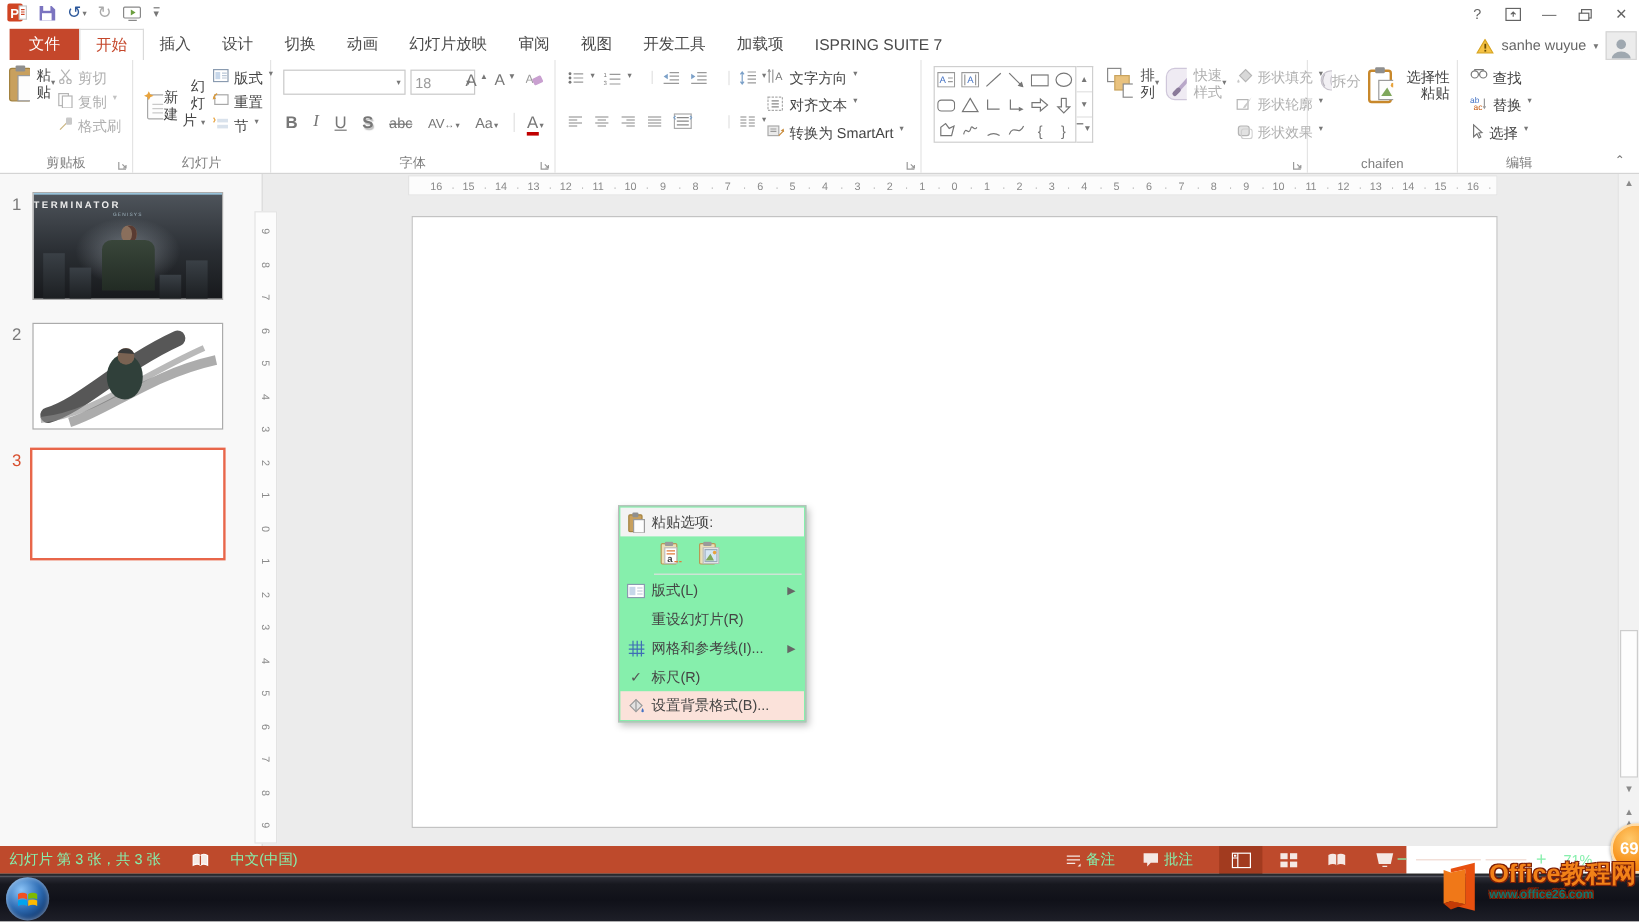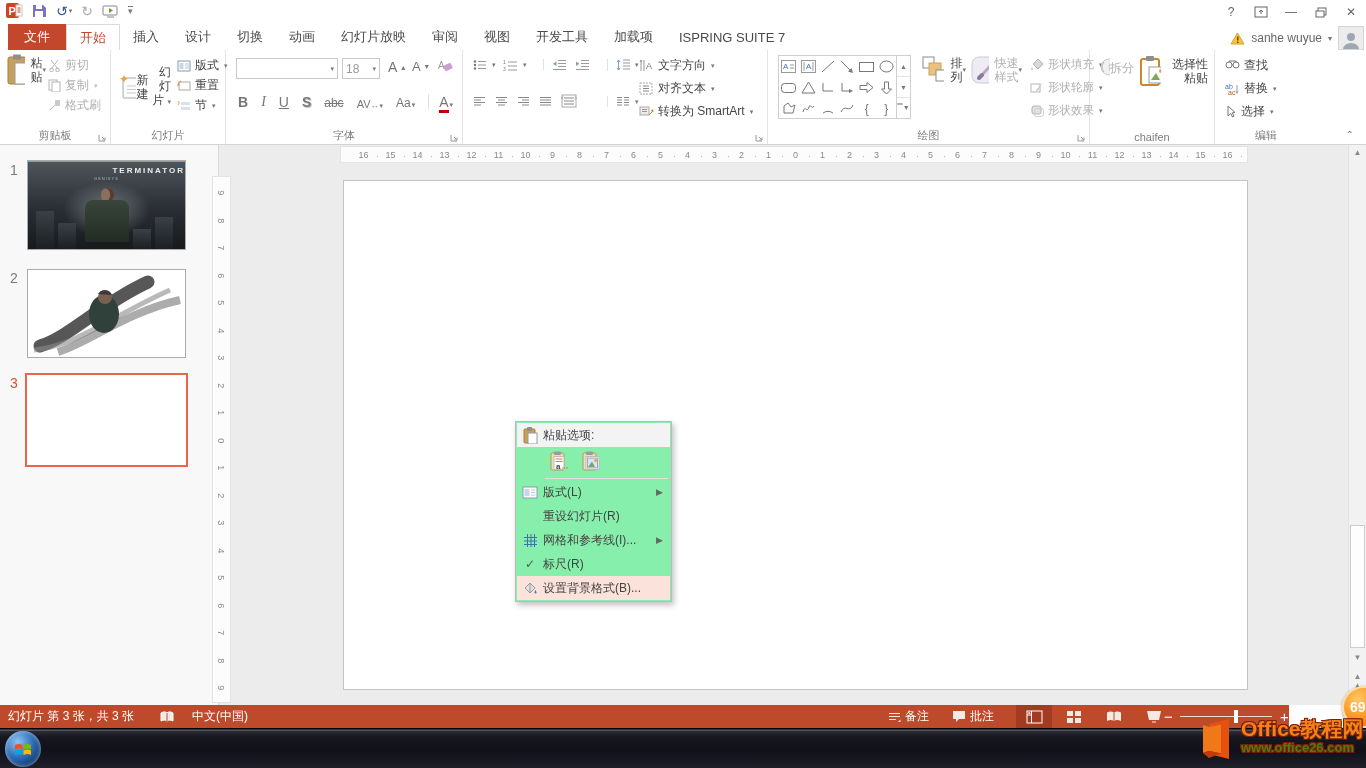"剪切" .sbtn { align-items: center -> none }
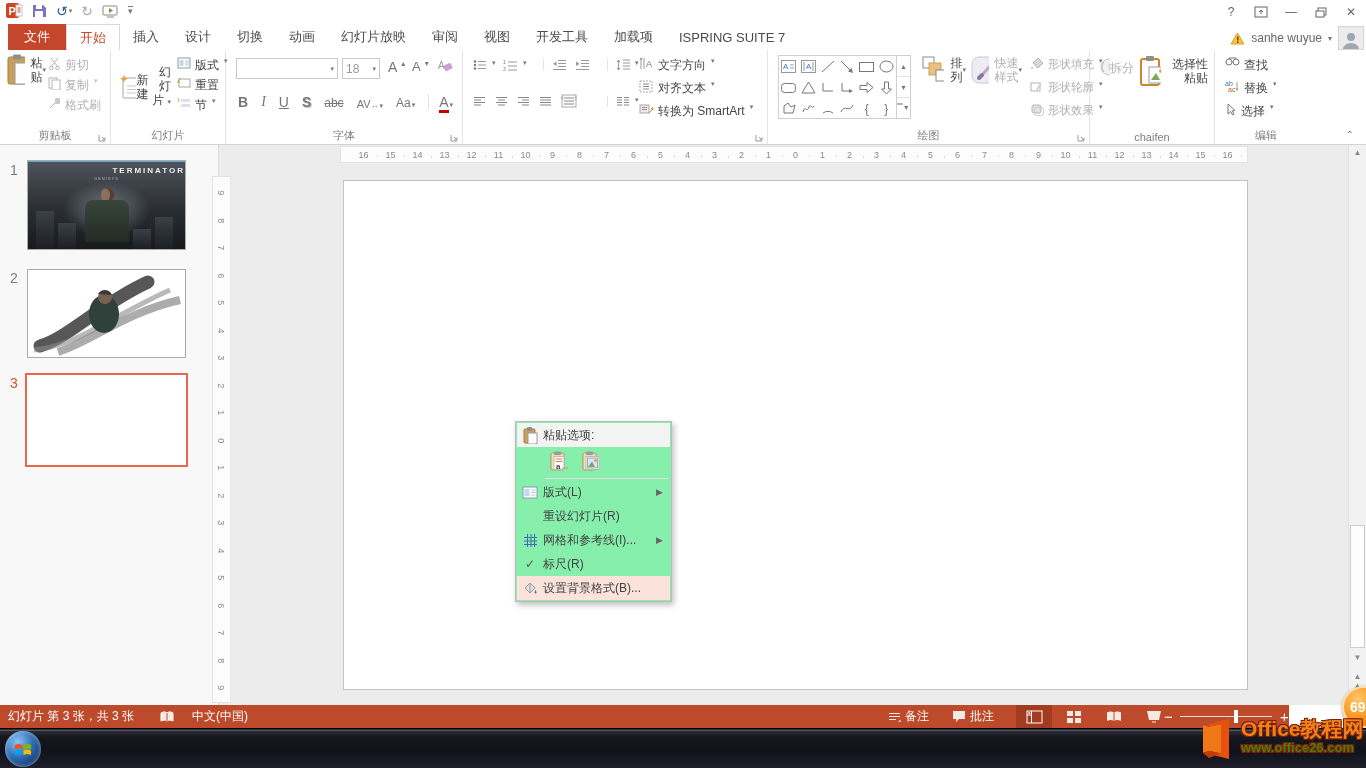"18" div.combo { width: 38px -> 54px }
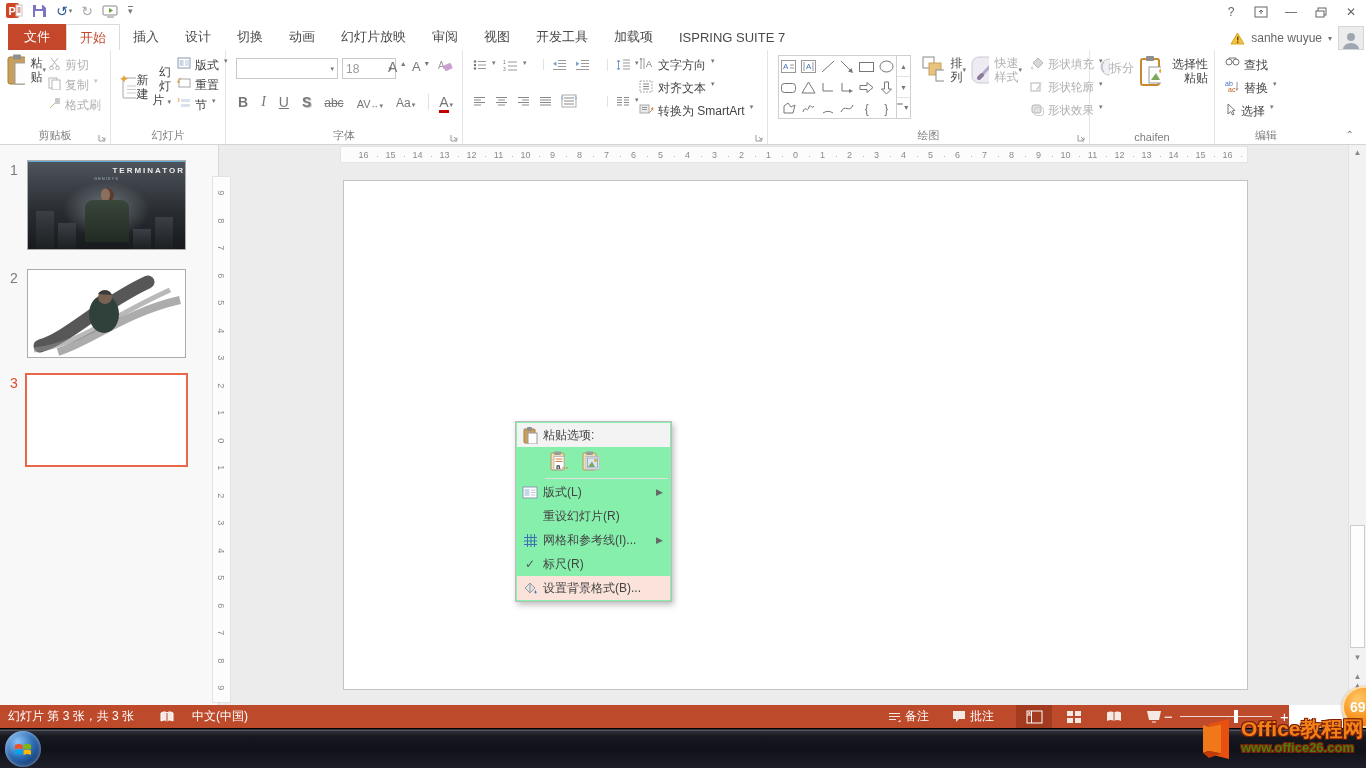"绘图" div.glabel { html: <div><span>绘图</span></div> -> none }
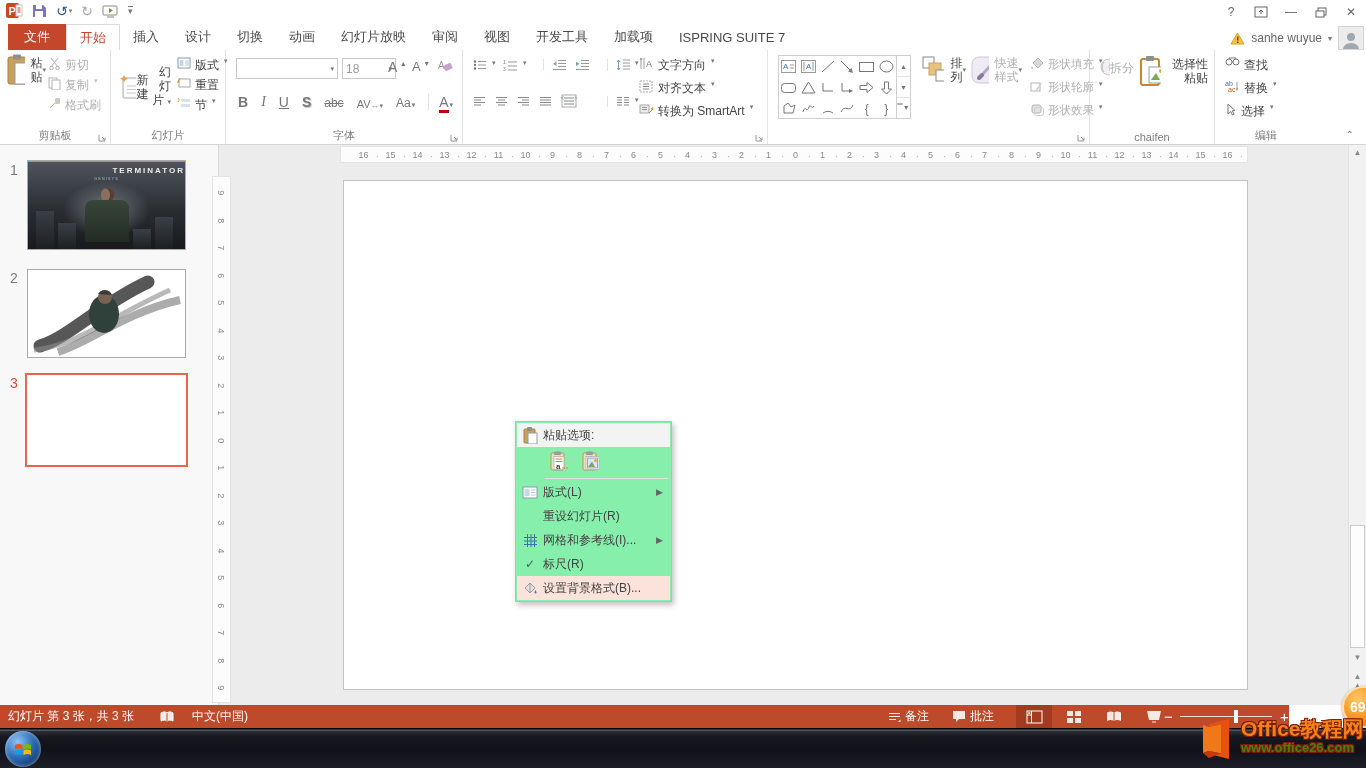"TERMINATOR" .poster .ptitle { text-align: right -> left }
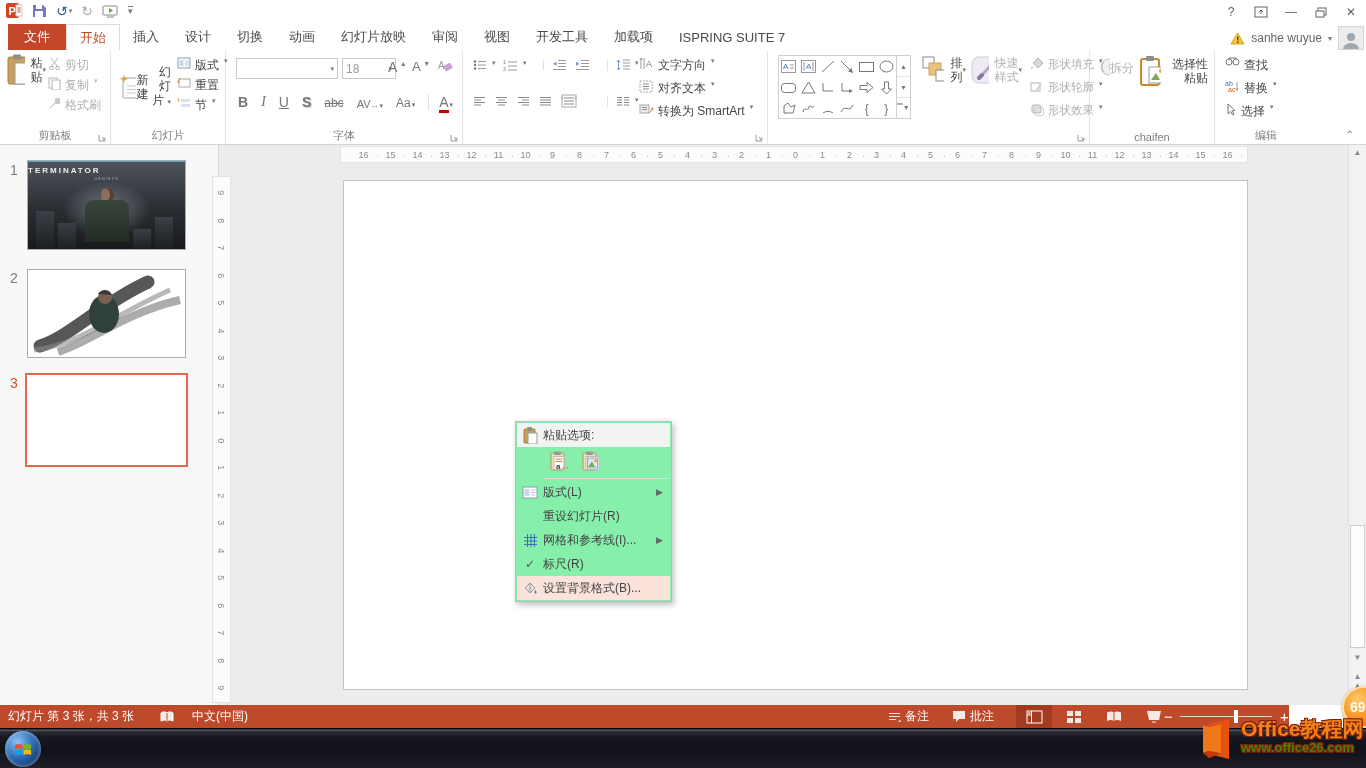"幻灯片 第 3 张，共 3" #statusbar { color: #ffffff -> #86efac; width: 1289px -> 1172px }
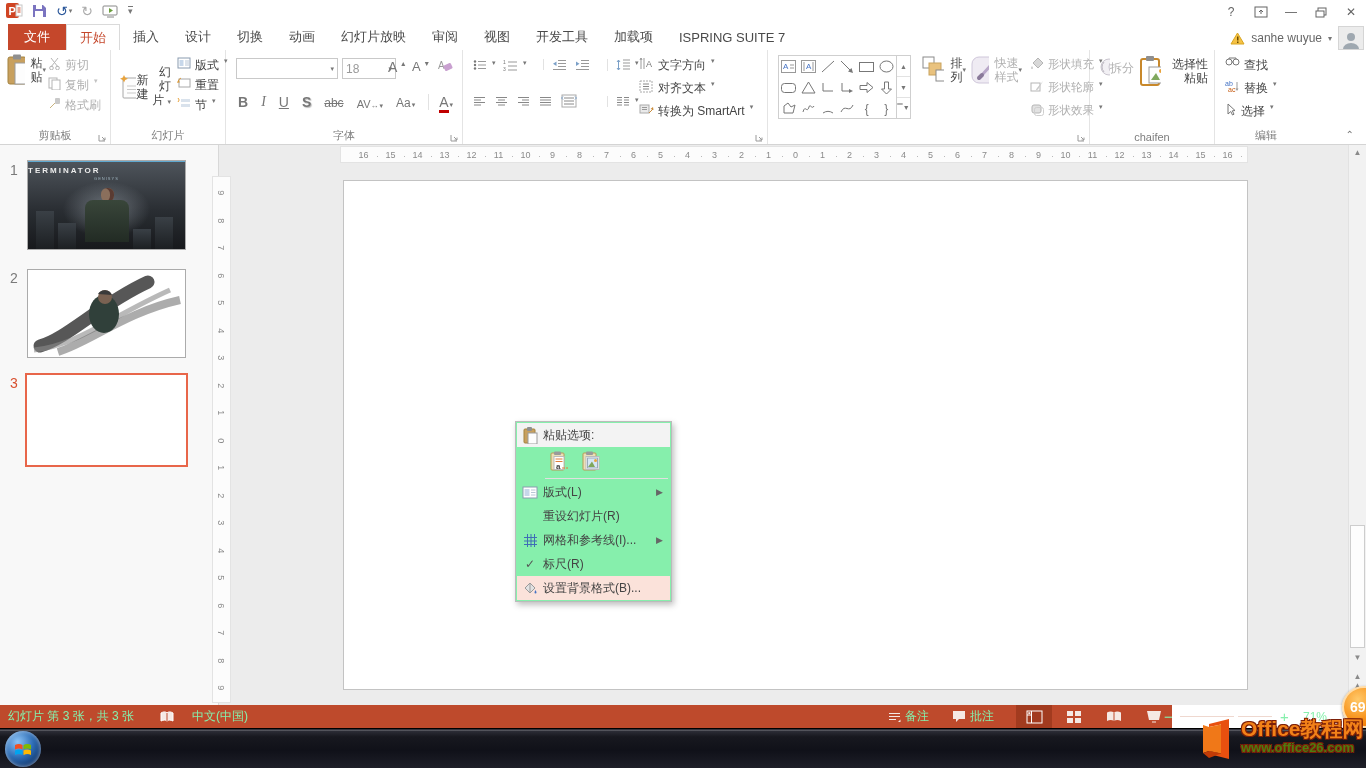"www.office26.com" .wmtext2 { color: #4d7c0f -> #0f766e; font-size: 13px -> 10px }
